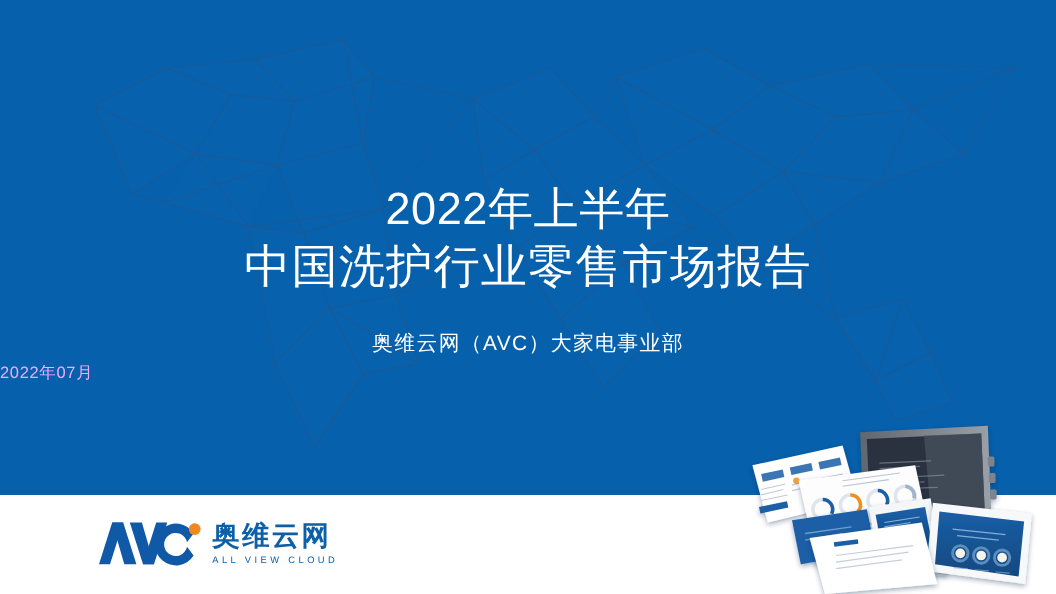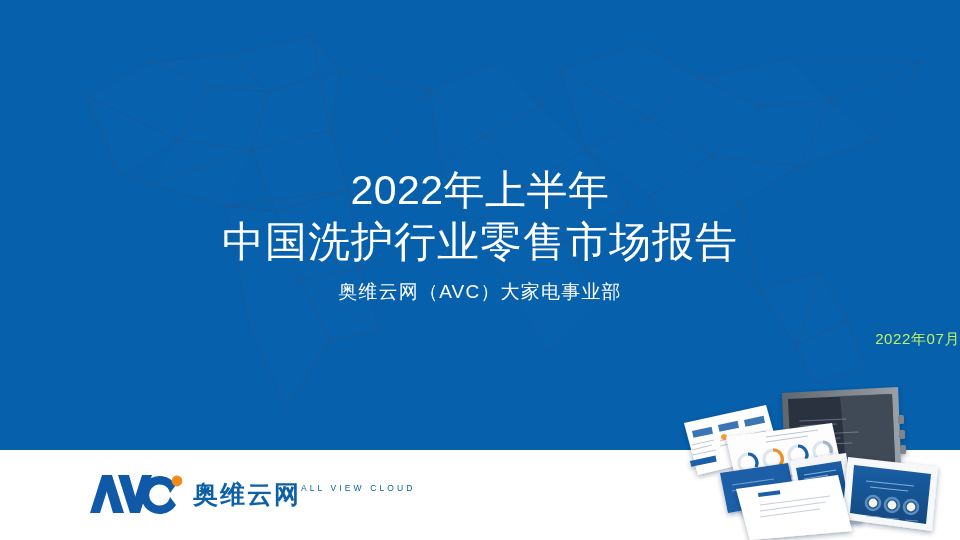"奥维云网（AVC）大家电事业部" #subtitle { top: 279px -> 299px }
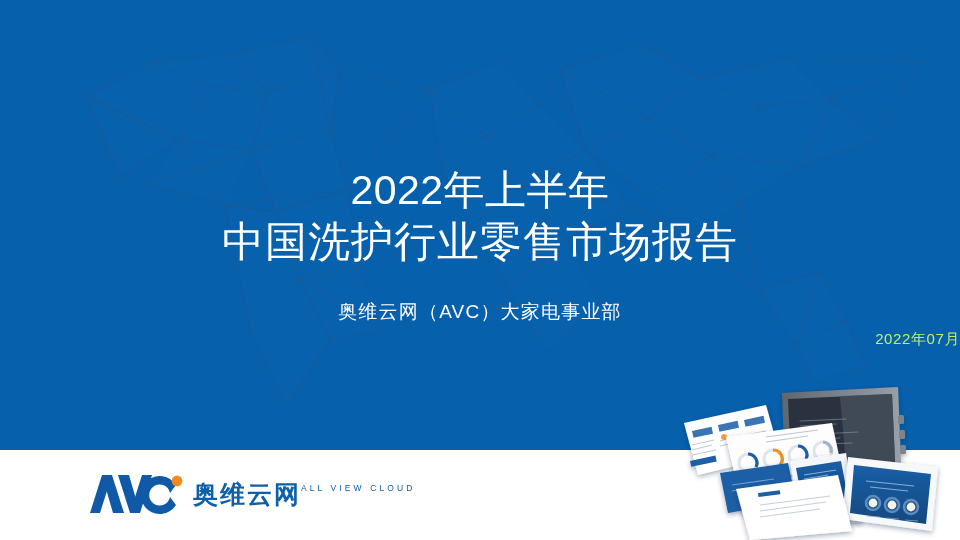"2022年07月" #date-line { color: #bef264 -> #f0abfc; text-align: right -> left }
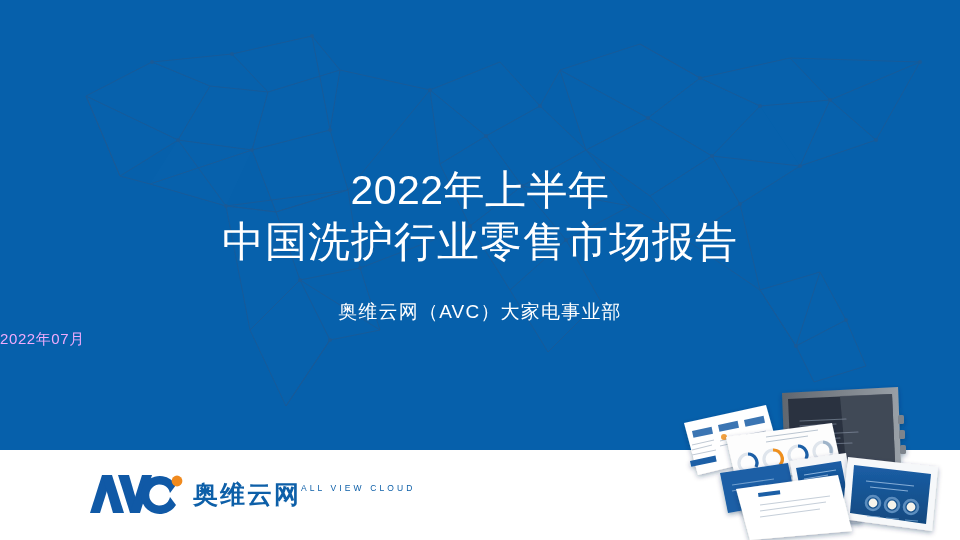"奥维云网" #logo-words { flex-direction: row -> column }
